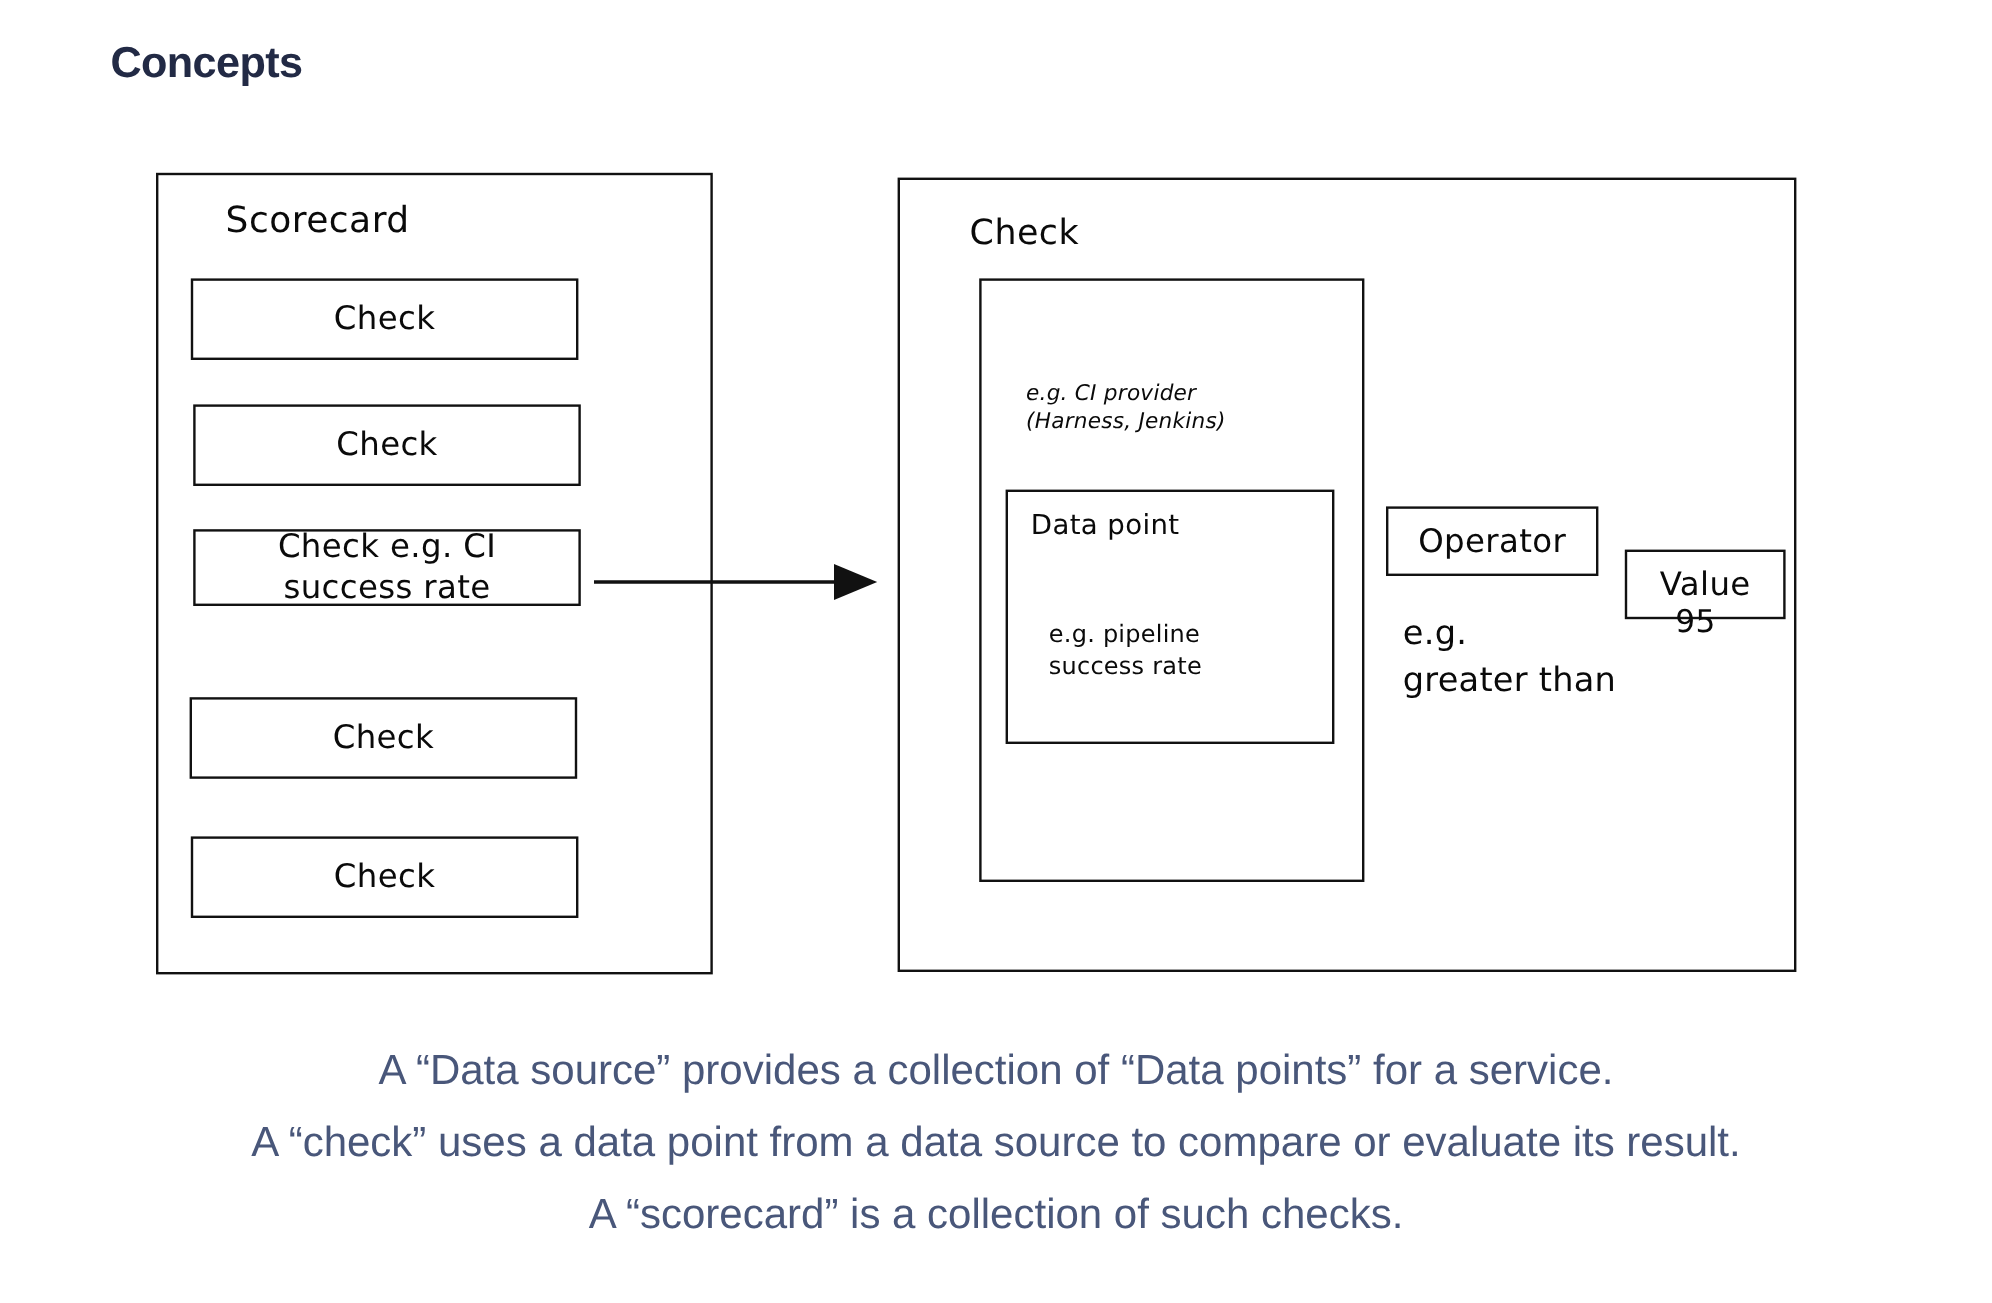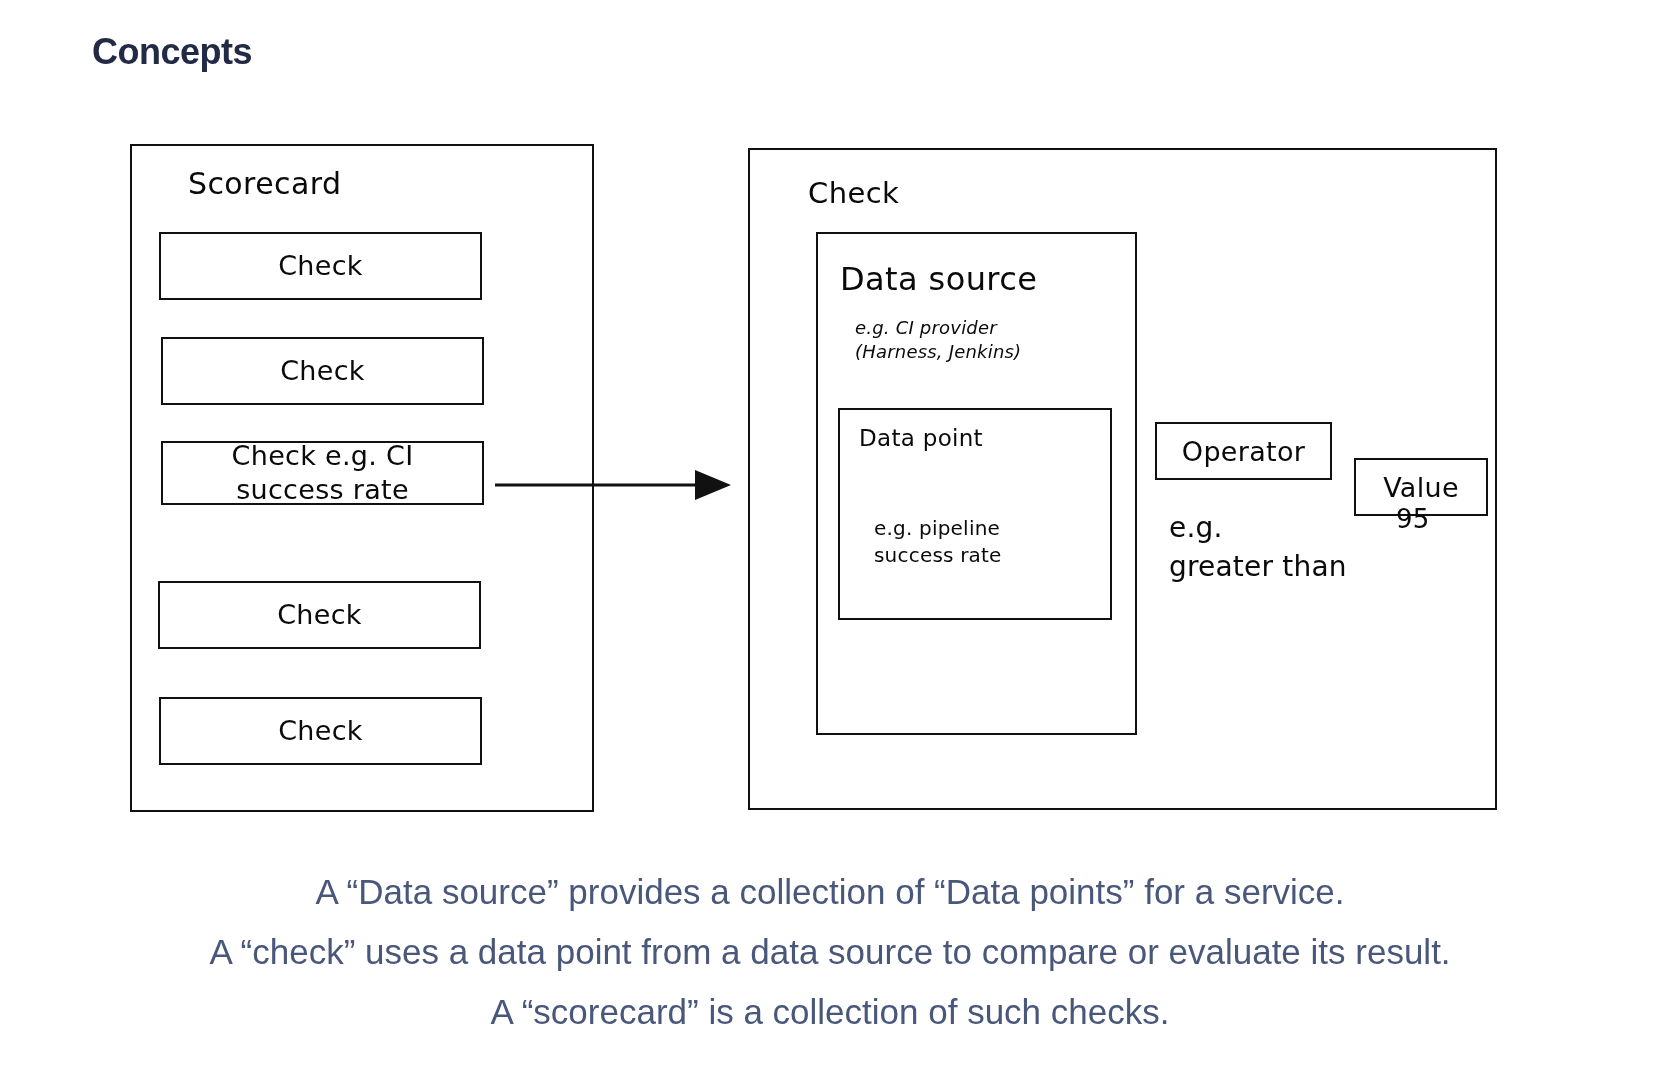"Data source" div.hand { html: <div>Data source</div> -> none }
